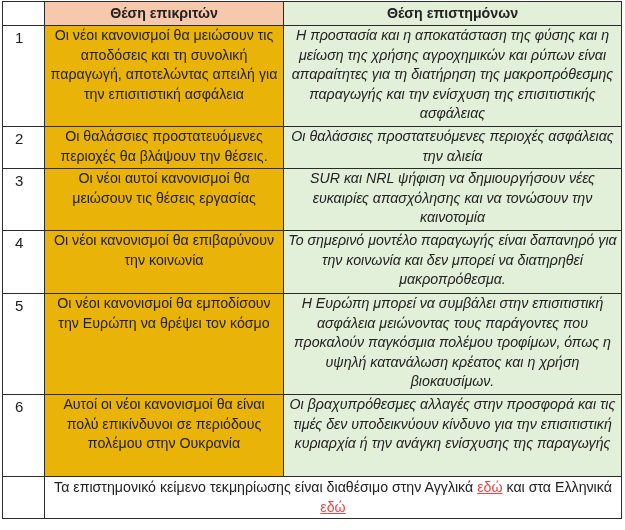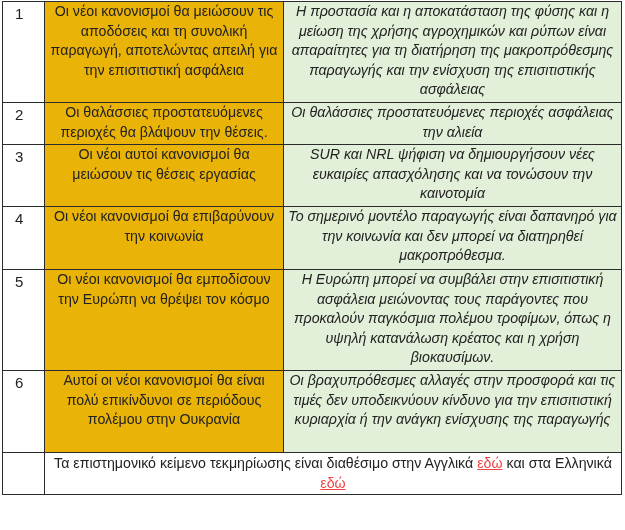"Θέση επικριτών" tr { html: none -> <tr> <td></td> <td>Θέση επικριτών</td> <td>Θέση επιστημόνων</td> </tr> }
